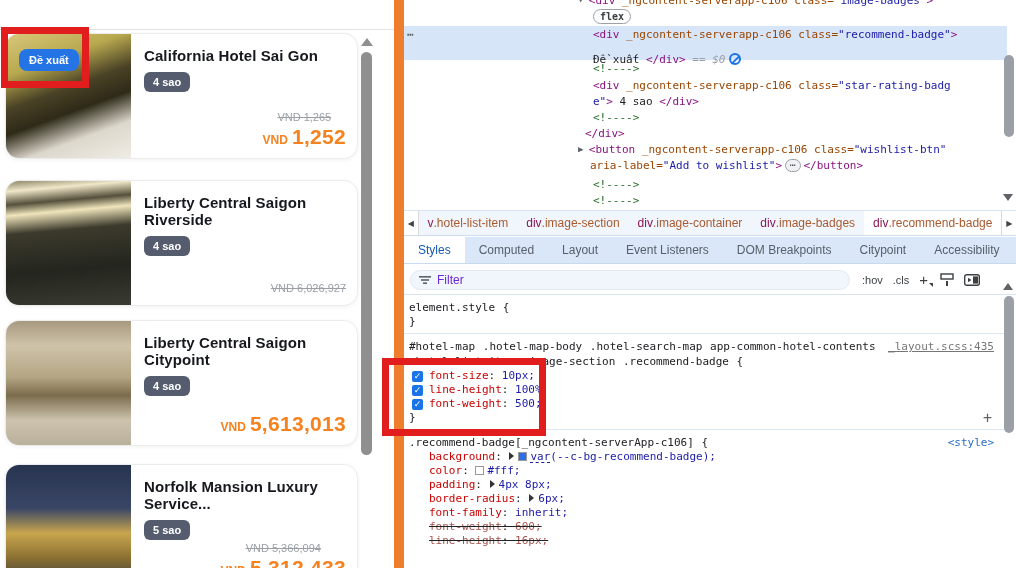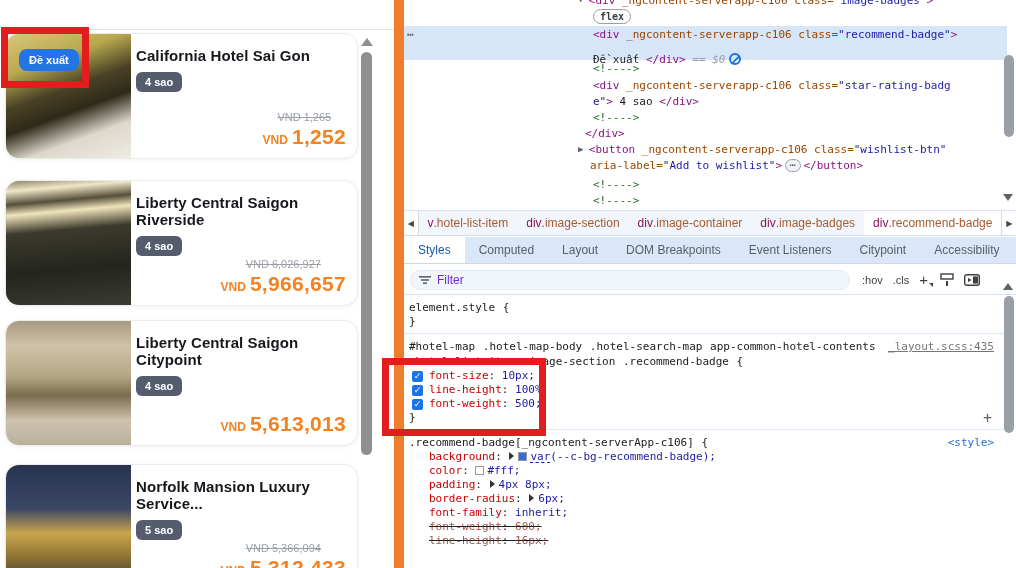"California Hotel Sai Gon" .card-body { padding: 13px 13px 10px 5px -> 13px 13px 10px 13px }
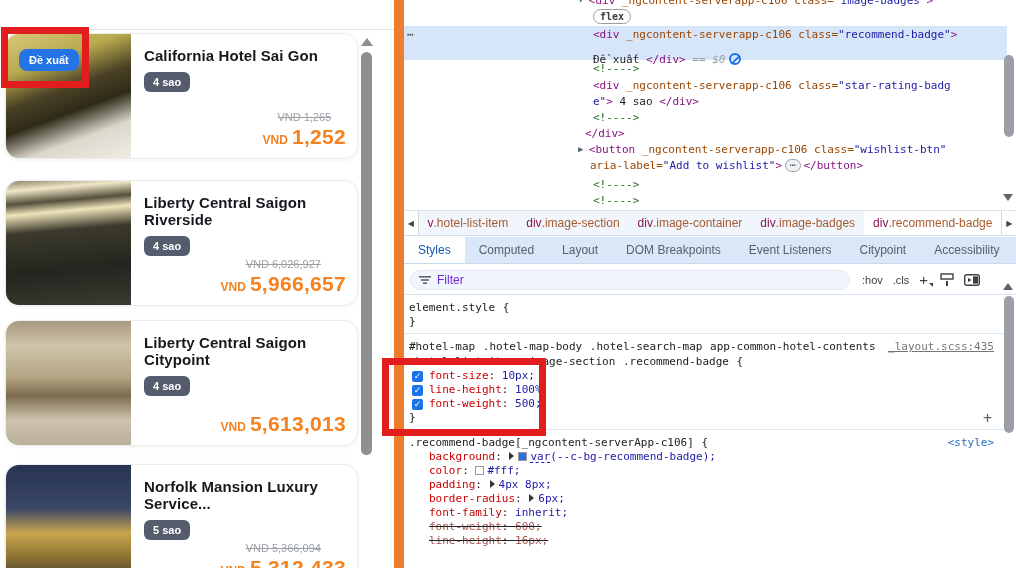"DOM Breakpoints" div.dt-tab { order: before "Event Listeners" -> after "Event Listeners" }
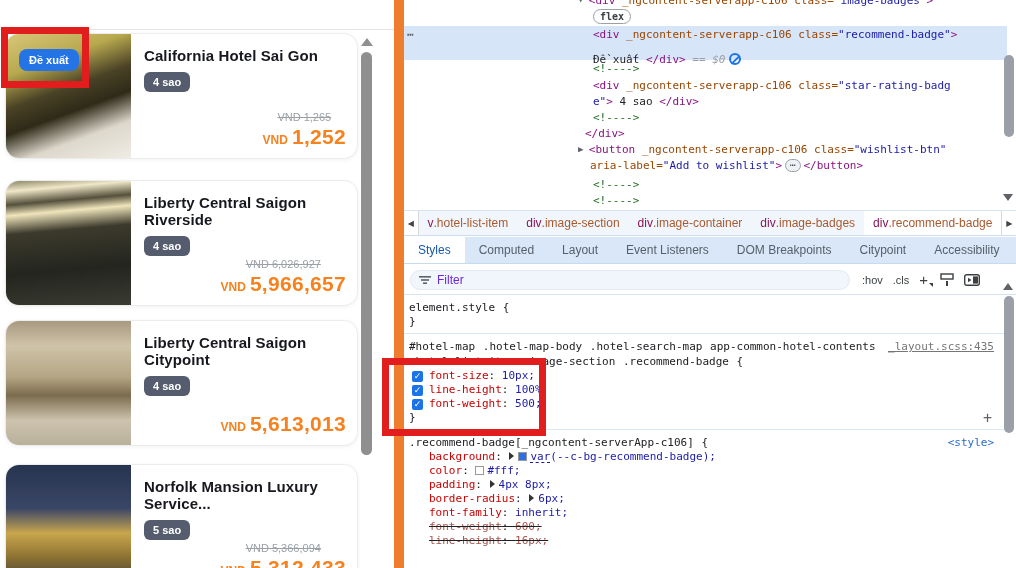"VND 5,966,657" div.price-line { html: <div><span>VND</span><span>5,966,657</span></div> -> none }
